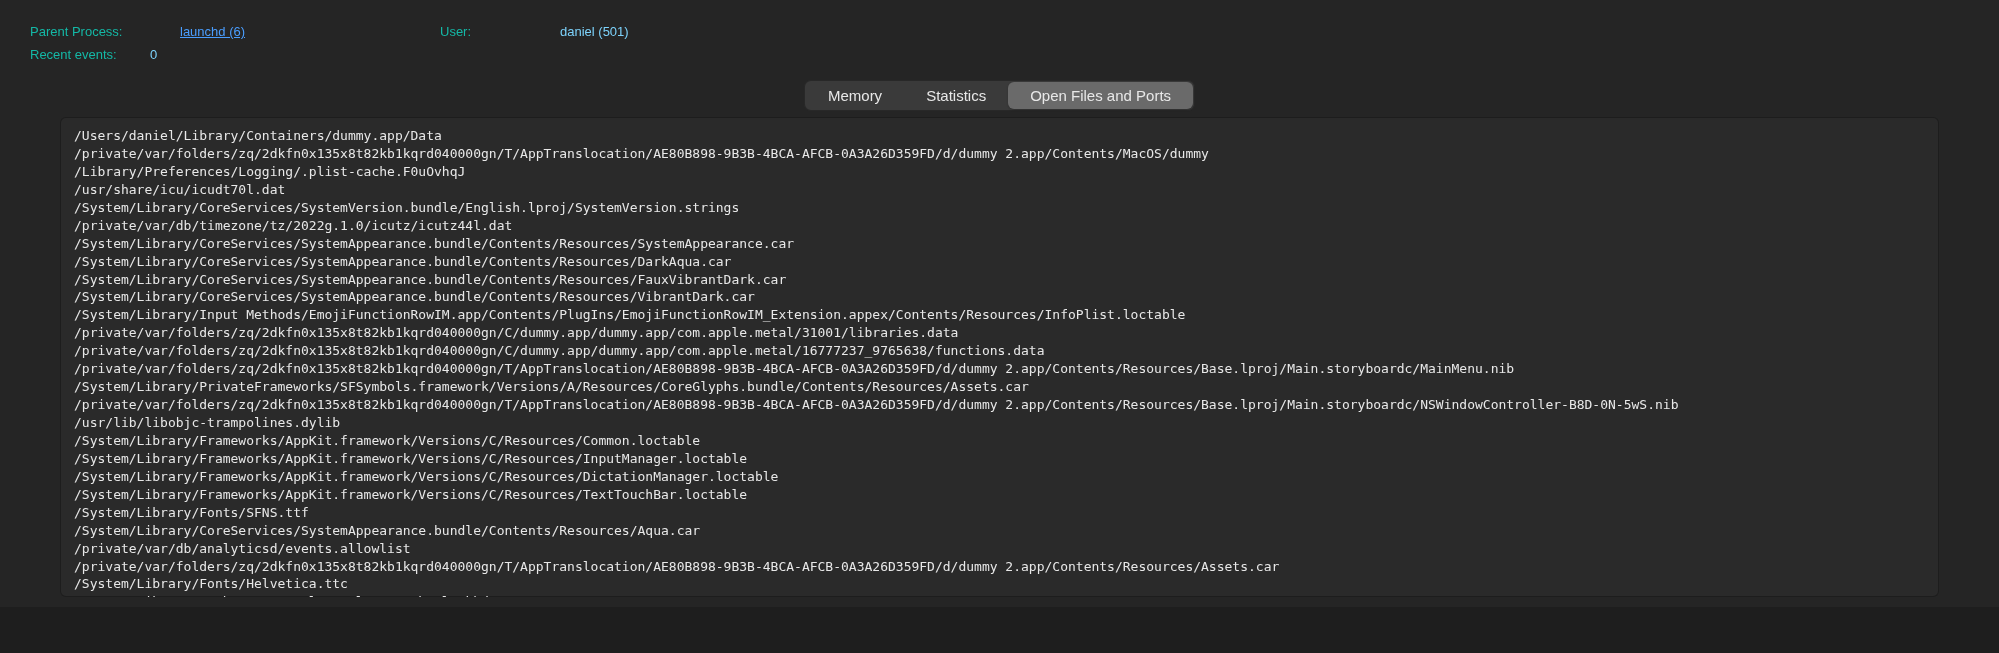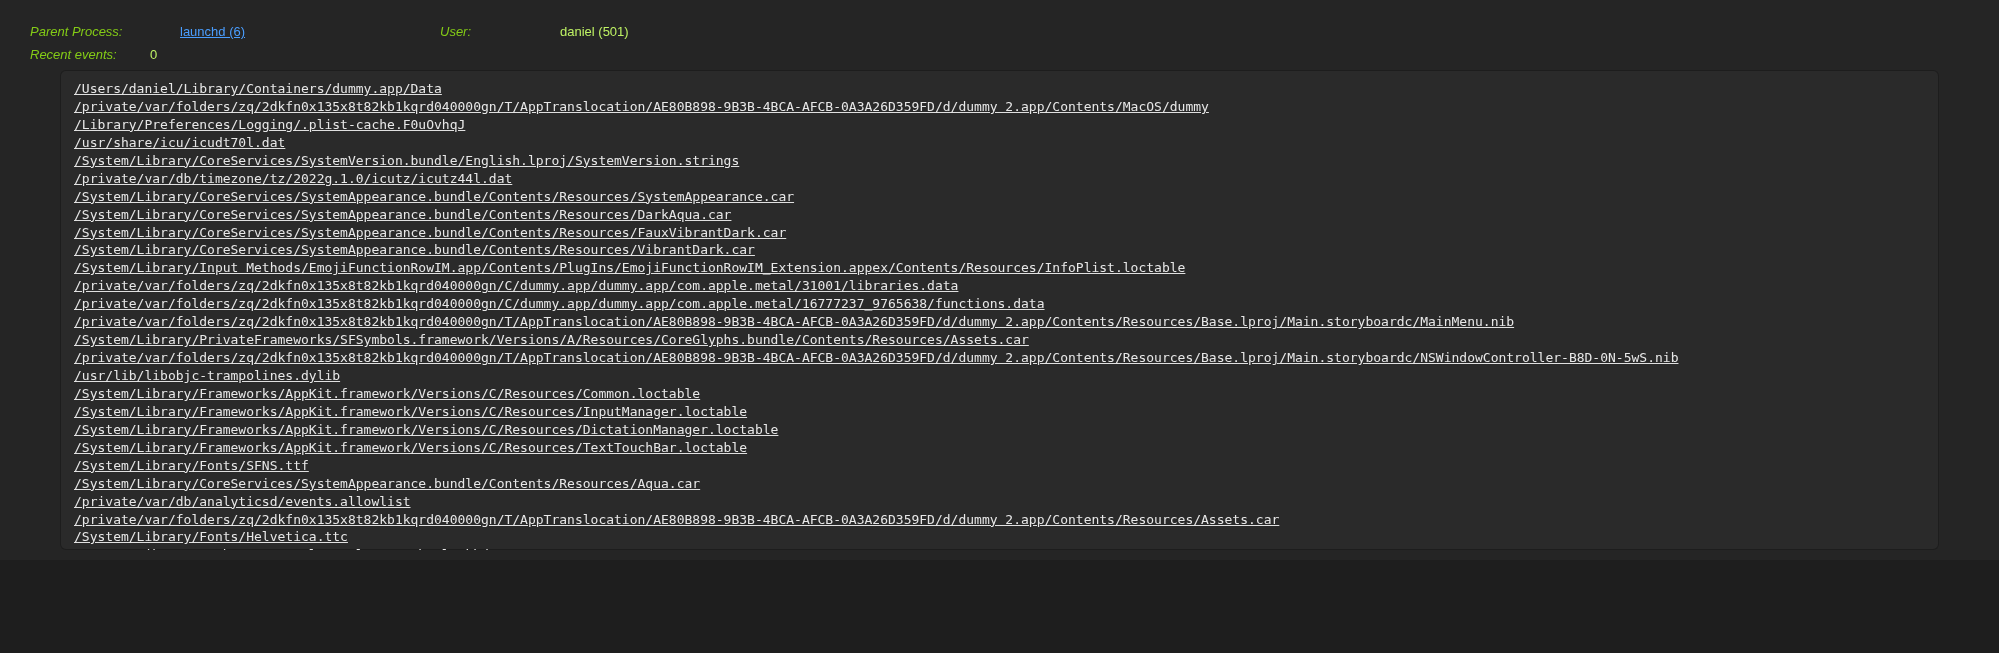"Parent Process:" .label { color: #84cc16 -> #14b8a6; font-style: italic -> none }
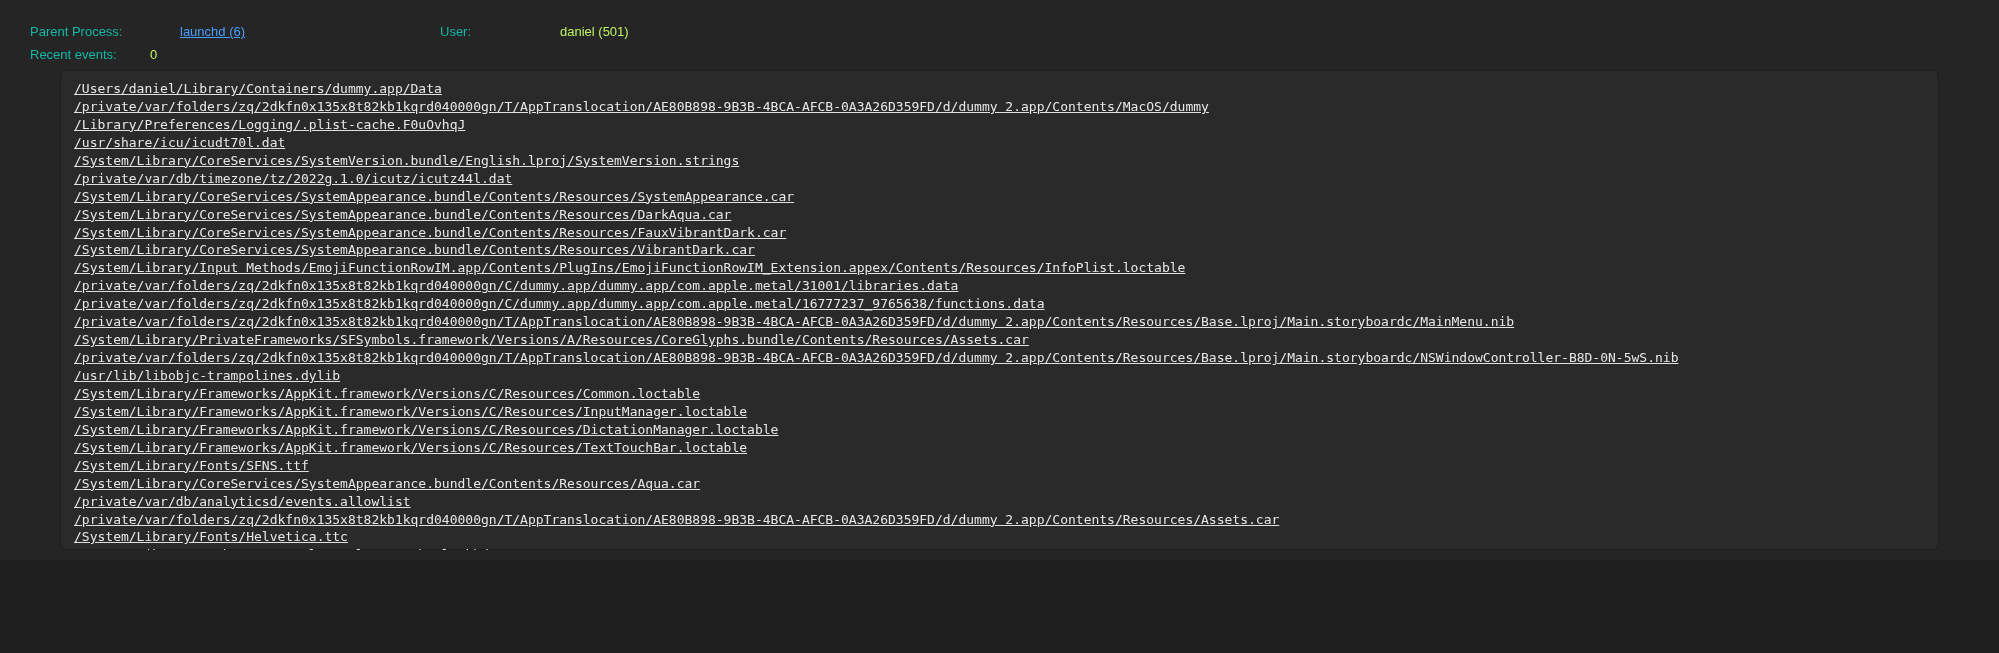"daniel (501)" .value { color: #bef264 -> #7dd3fc }
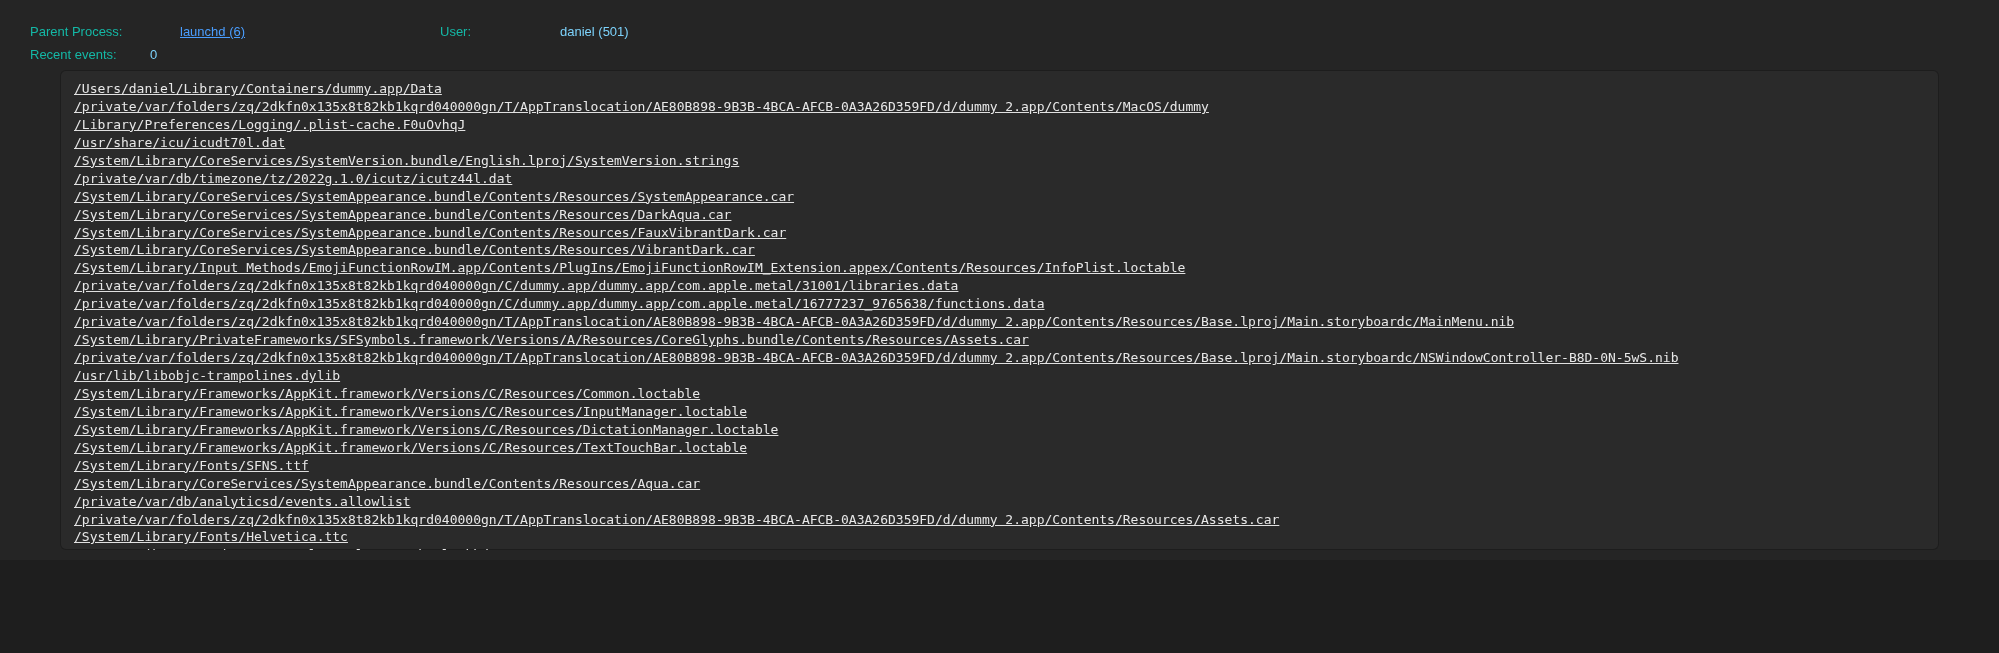"Memory" div.tab-bar { html: none -> <div> <div> <button>Memory</button> <button>Statistics</button> <button>Open Files and Ports</button> </div> </div> }
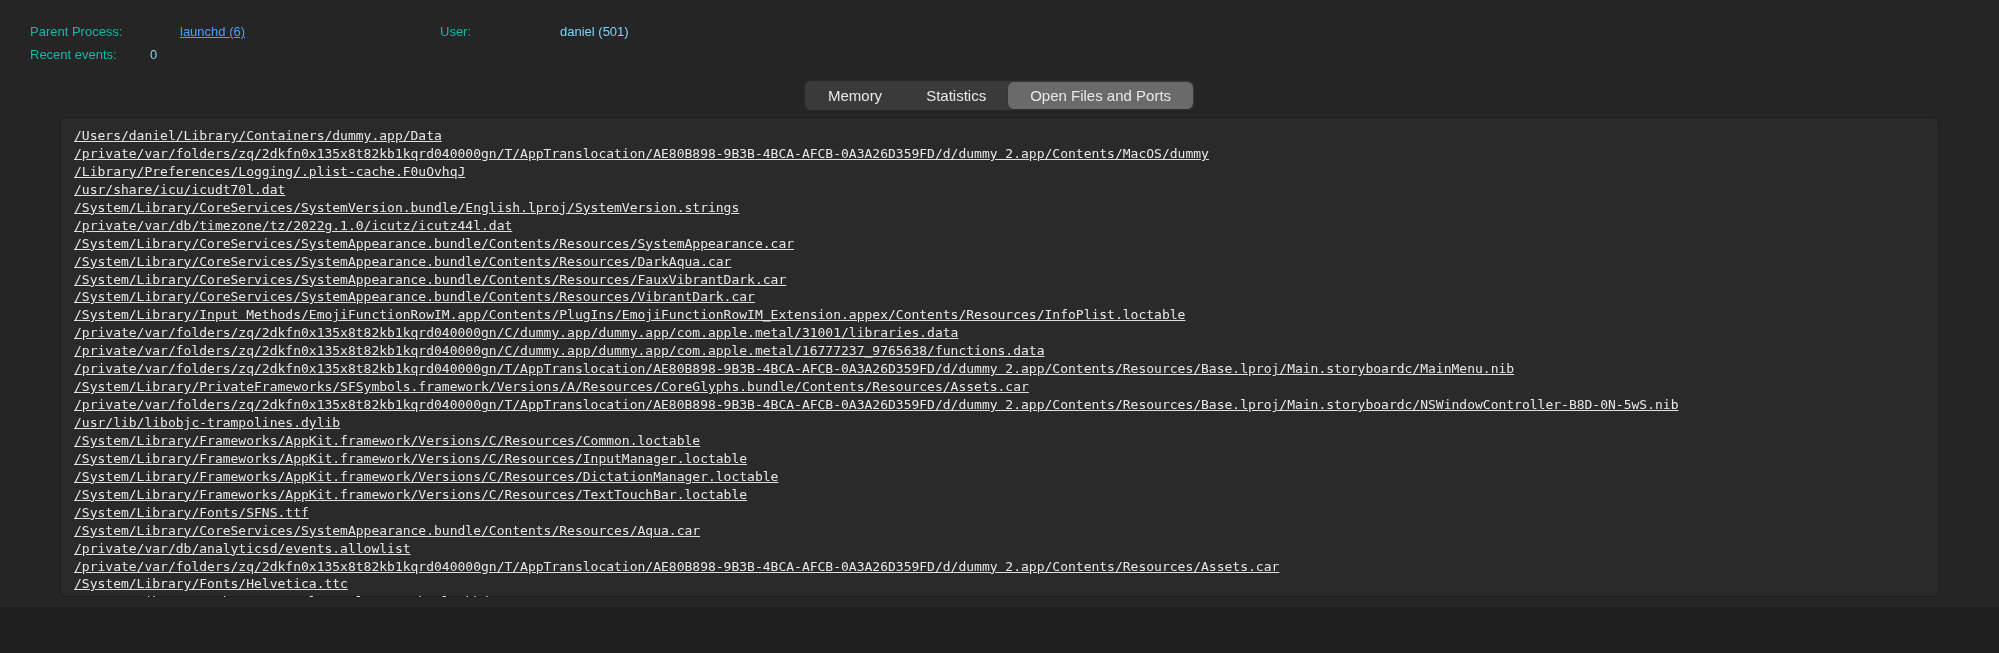"/Users/daniel/Library/Containers/dummy.a" .content-panel { text-decoration: underline -> none }
